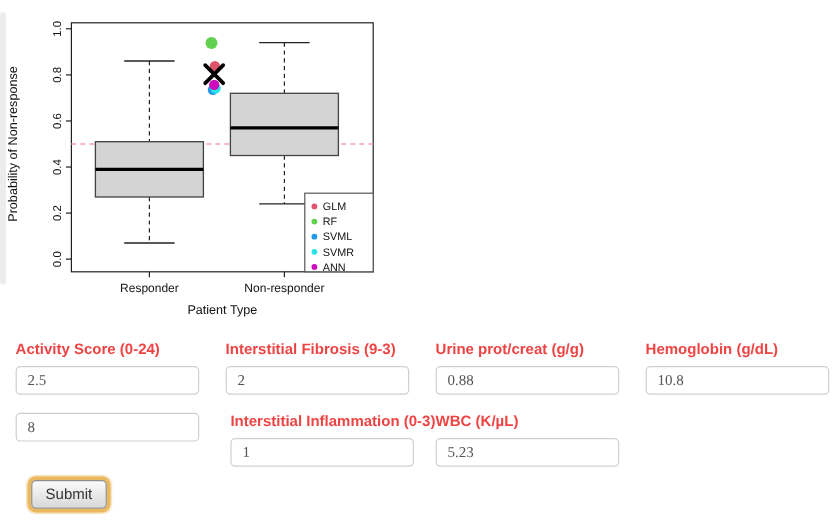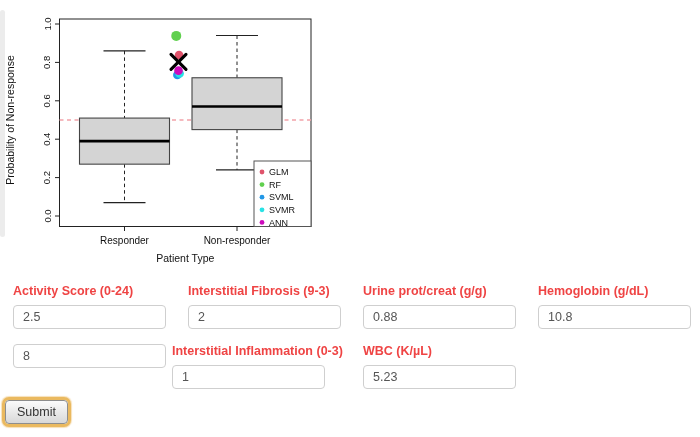"2.5" .field input { font-family: Liberation Sans, sans-serif -> Liberation Serif, serif }
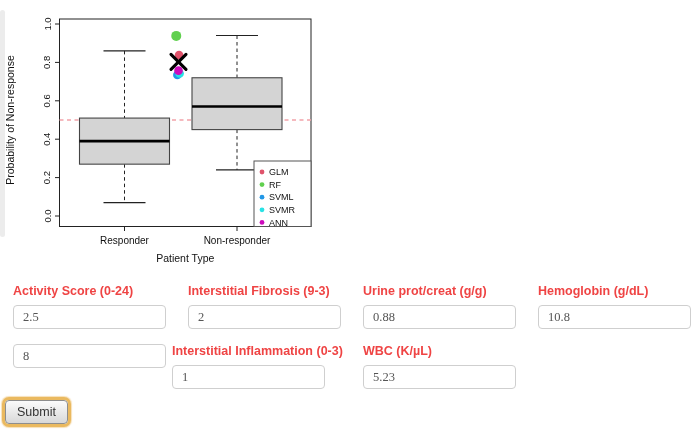"Interstitial Inflammation (0-3)" div.field { left: 172px -> 192px }
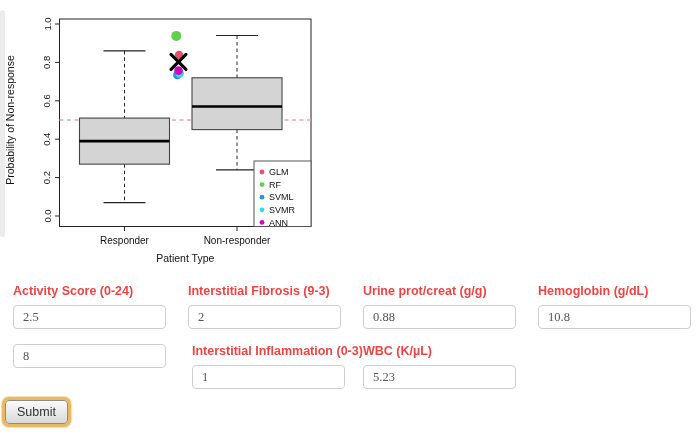"Submit" .submit-btn { left: 5px -> 26px }
